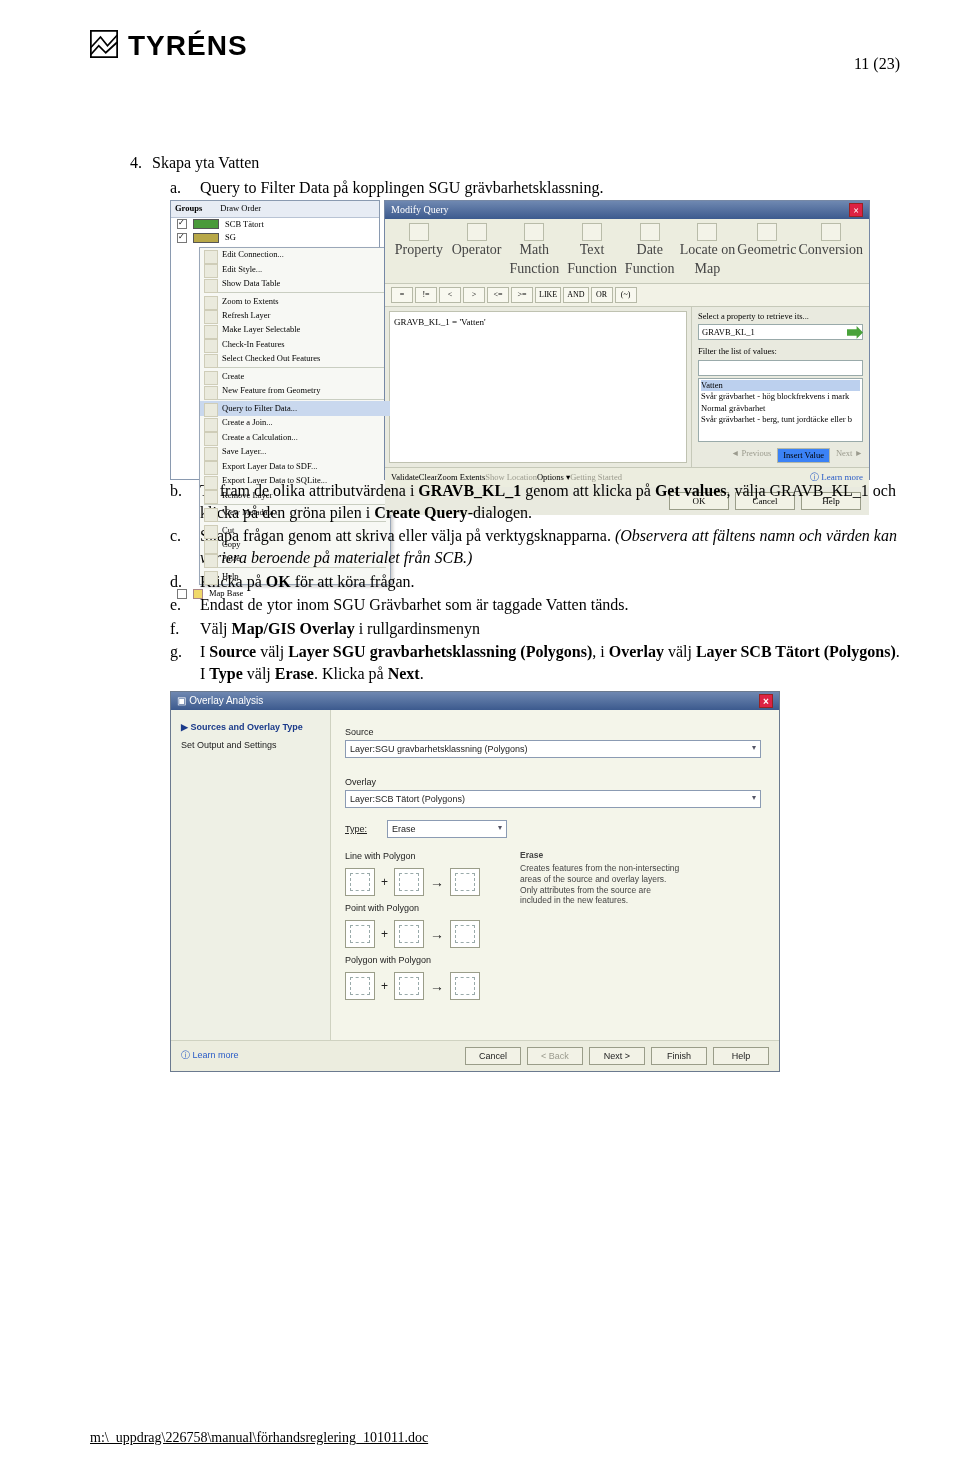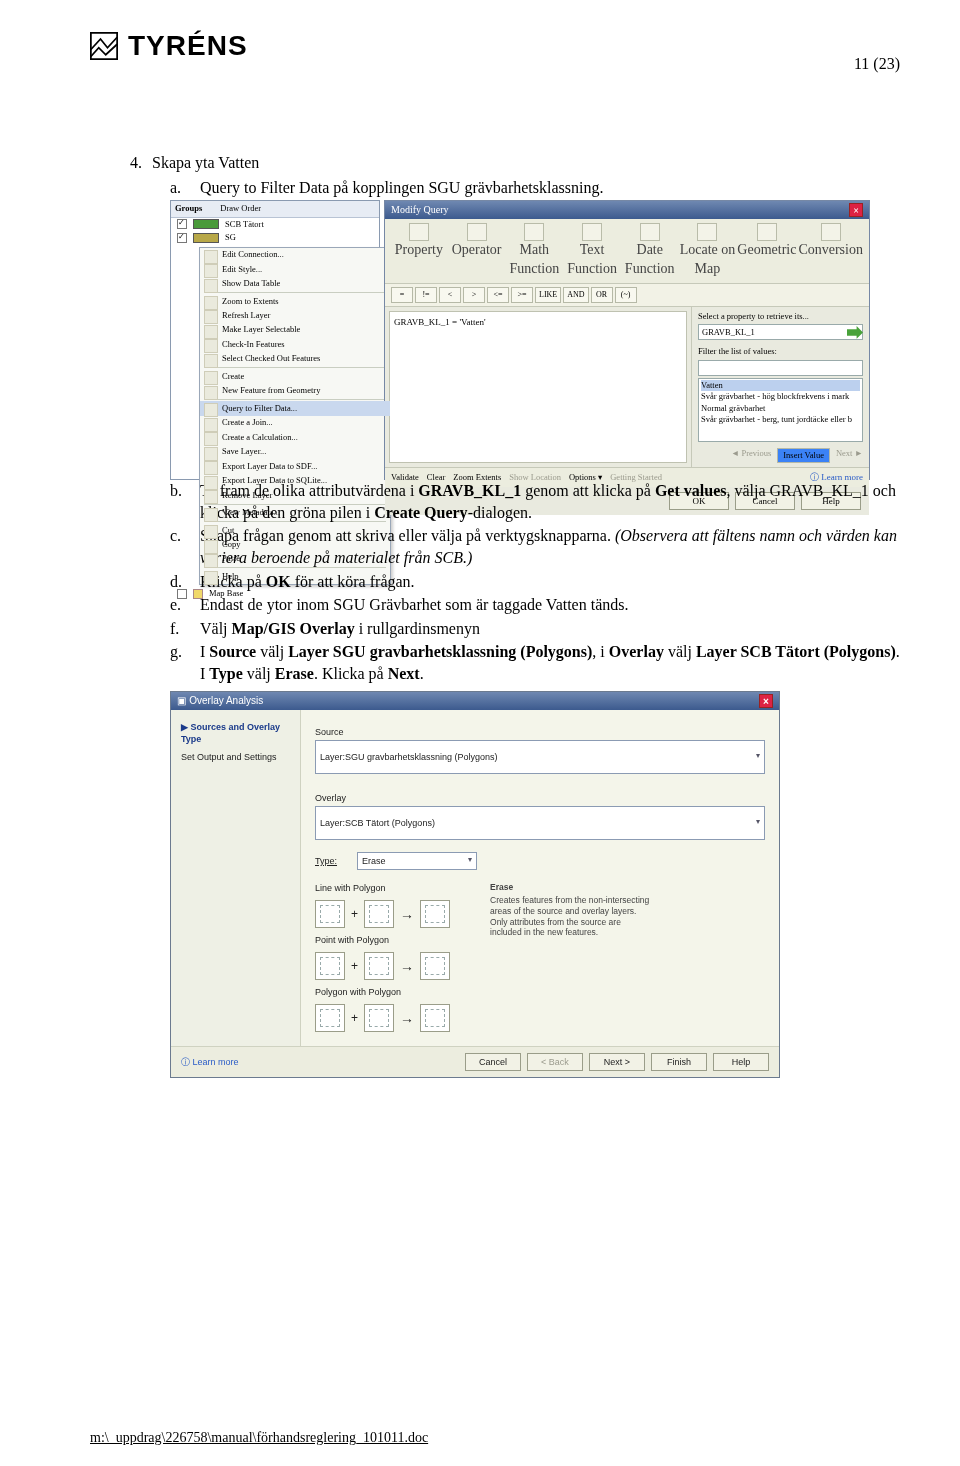"TYRÉNS" .header { align-items: center -> flex-start }
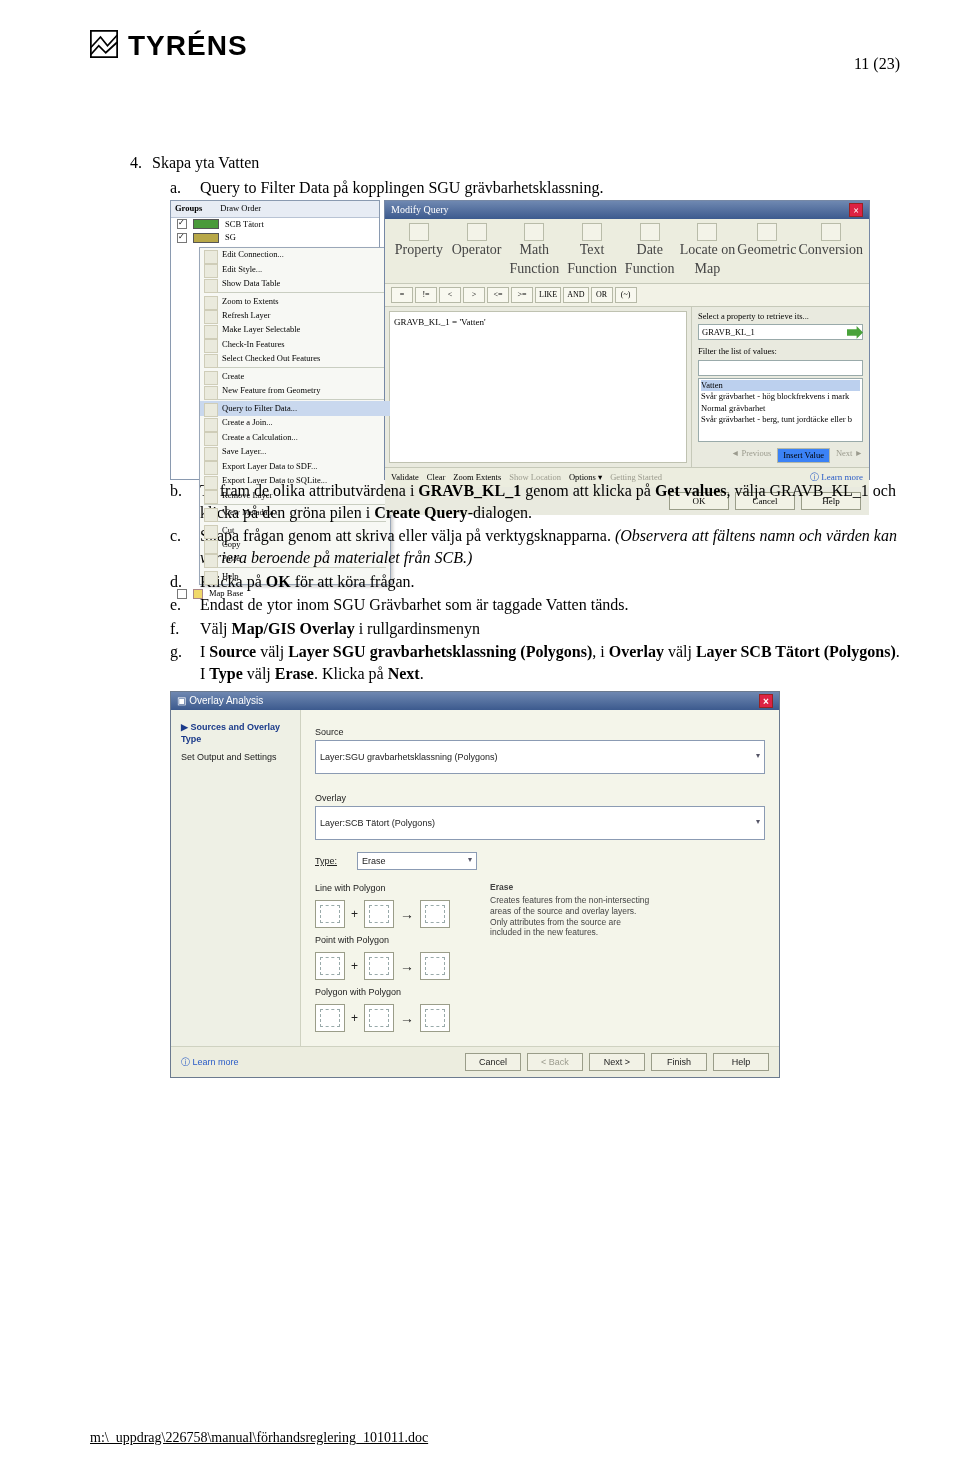"Validate" .mq-footer-left { gap: 8px -> 0 }
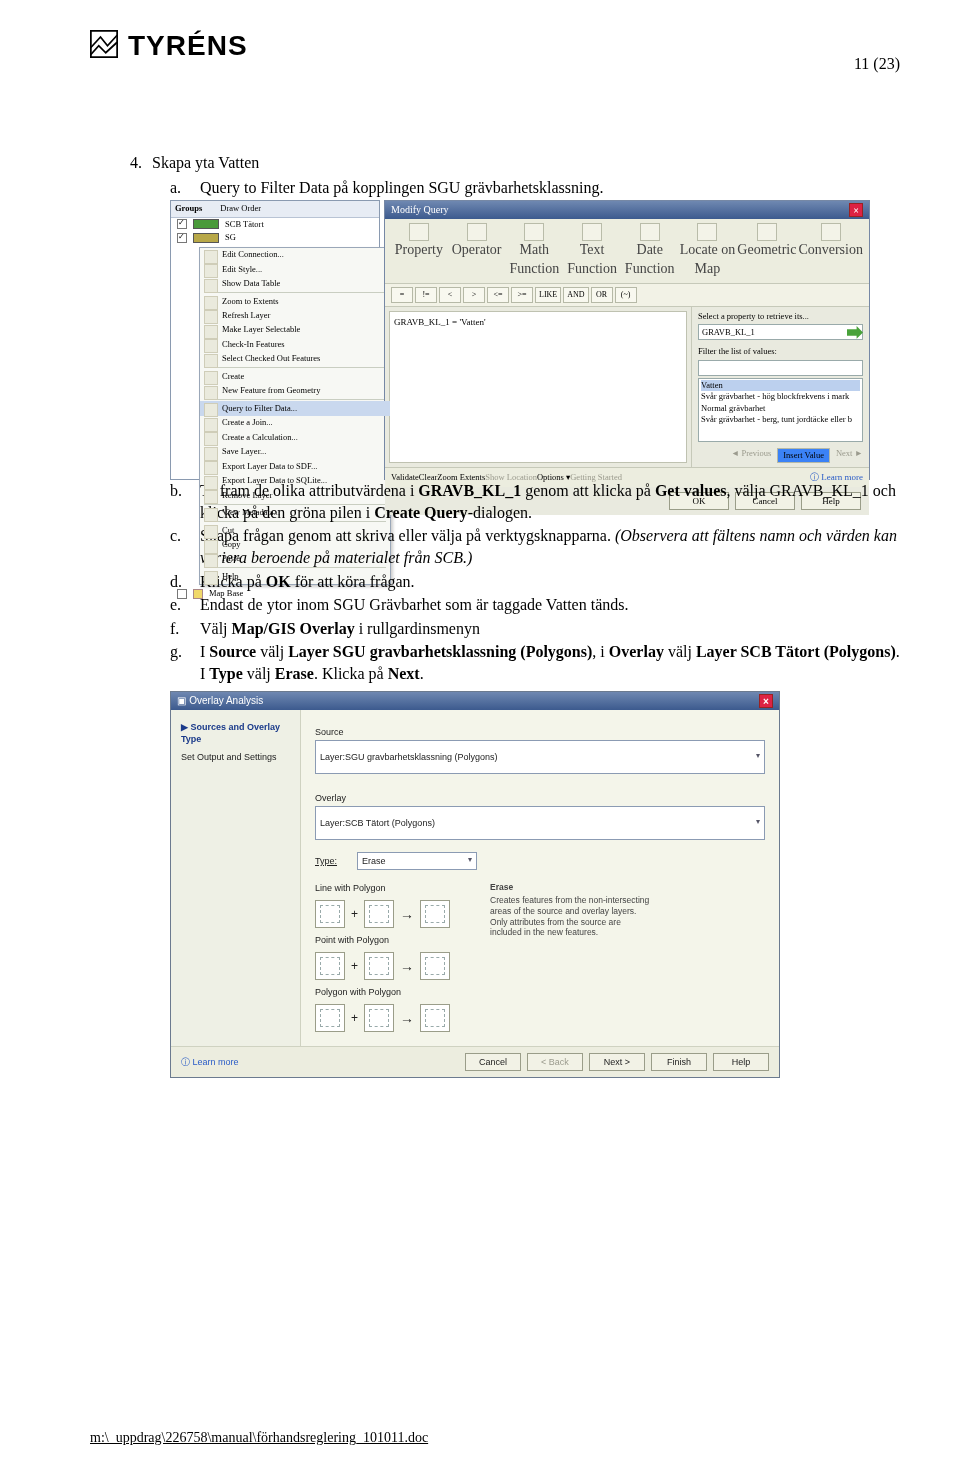"Layer:SGU gravbarhetsklassning" .oa-field { padding: 16px 4px -> 0 4px; width: 450px -> 416px }
